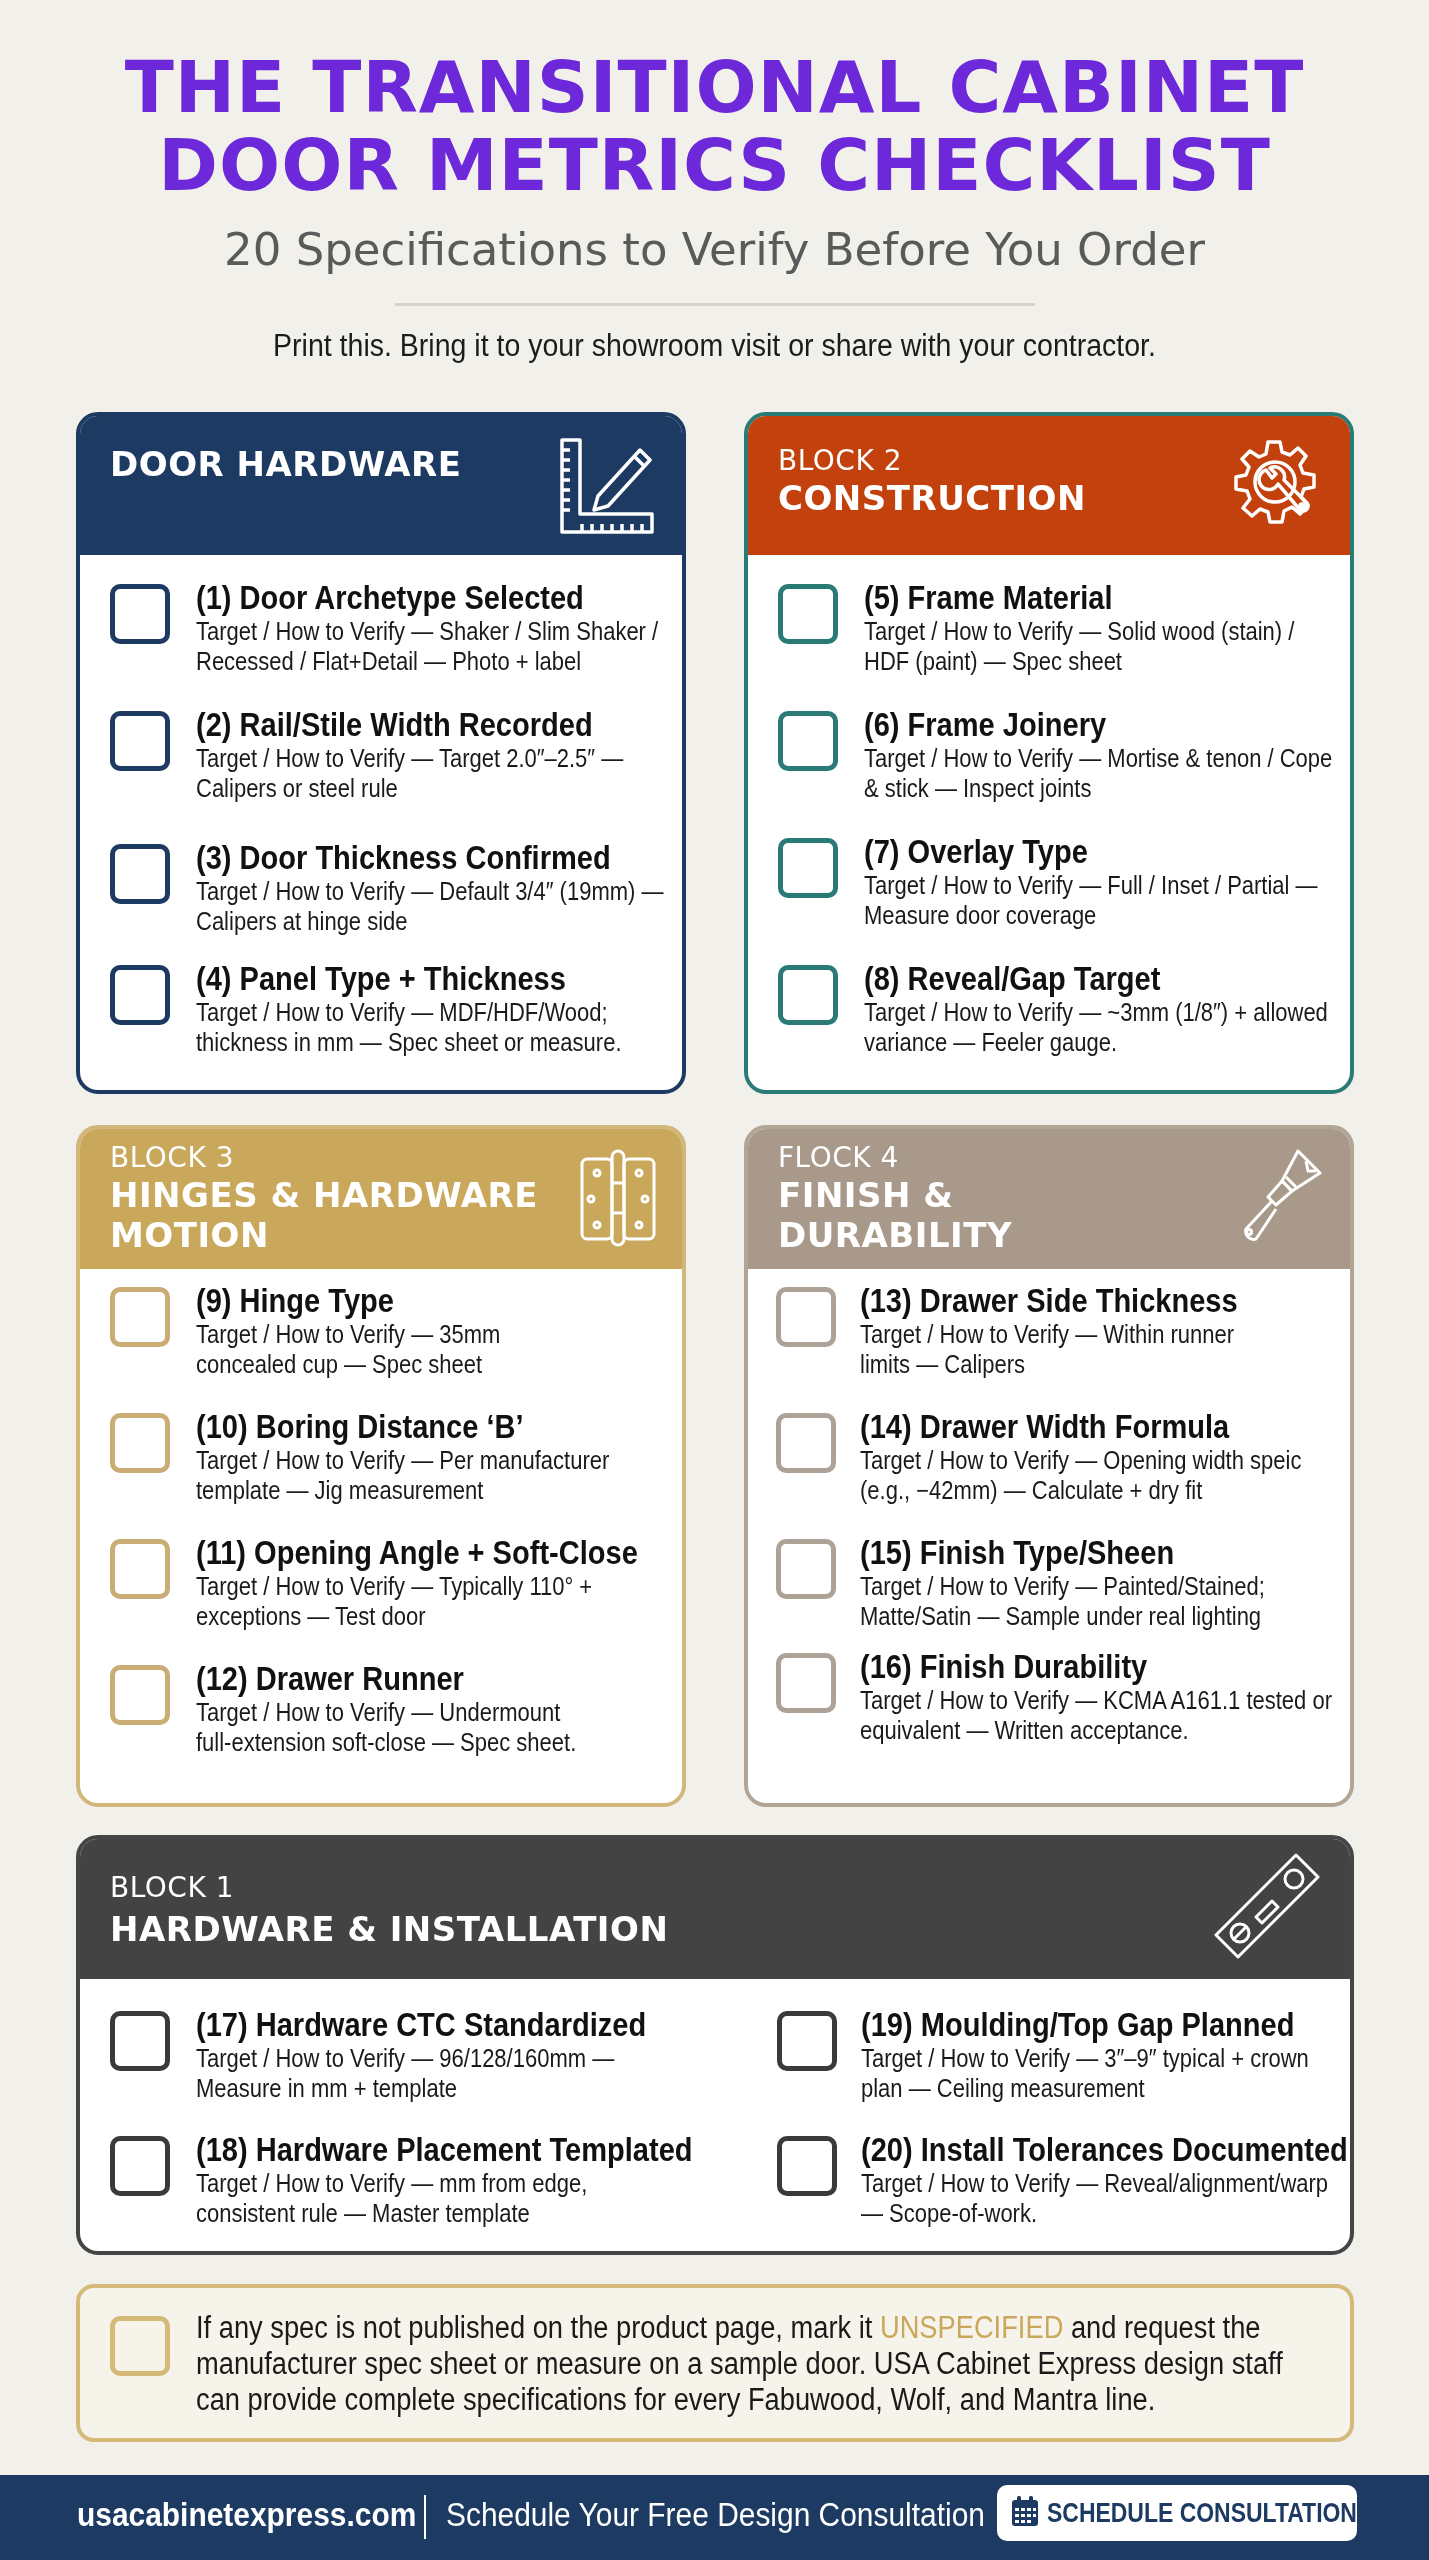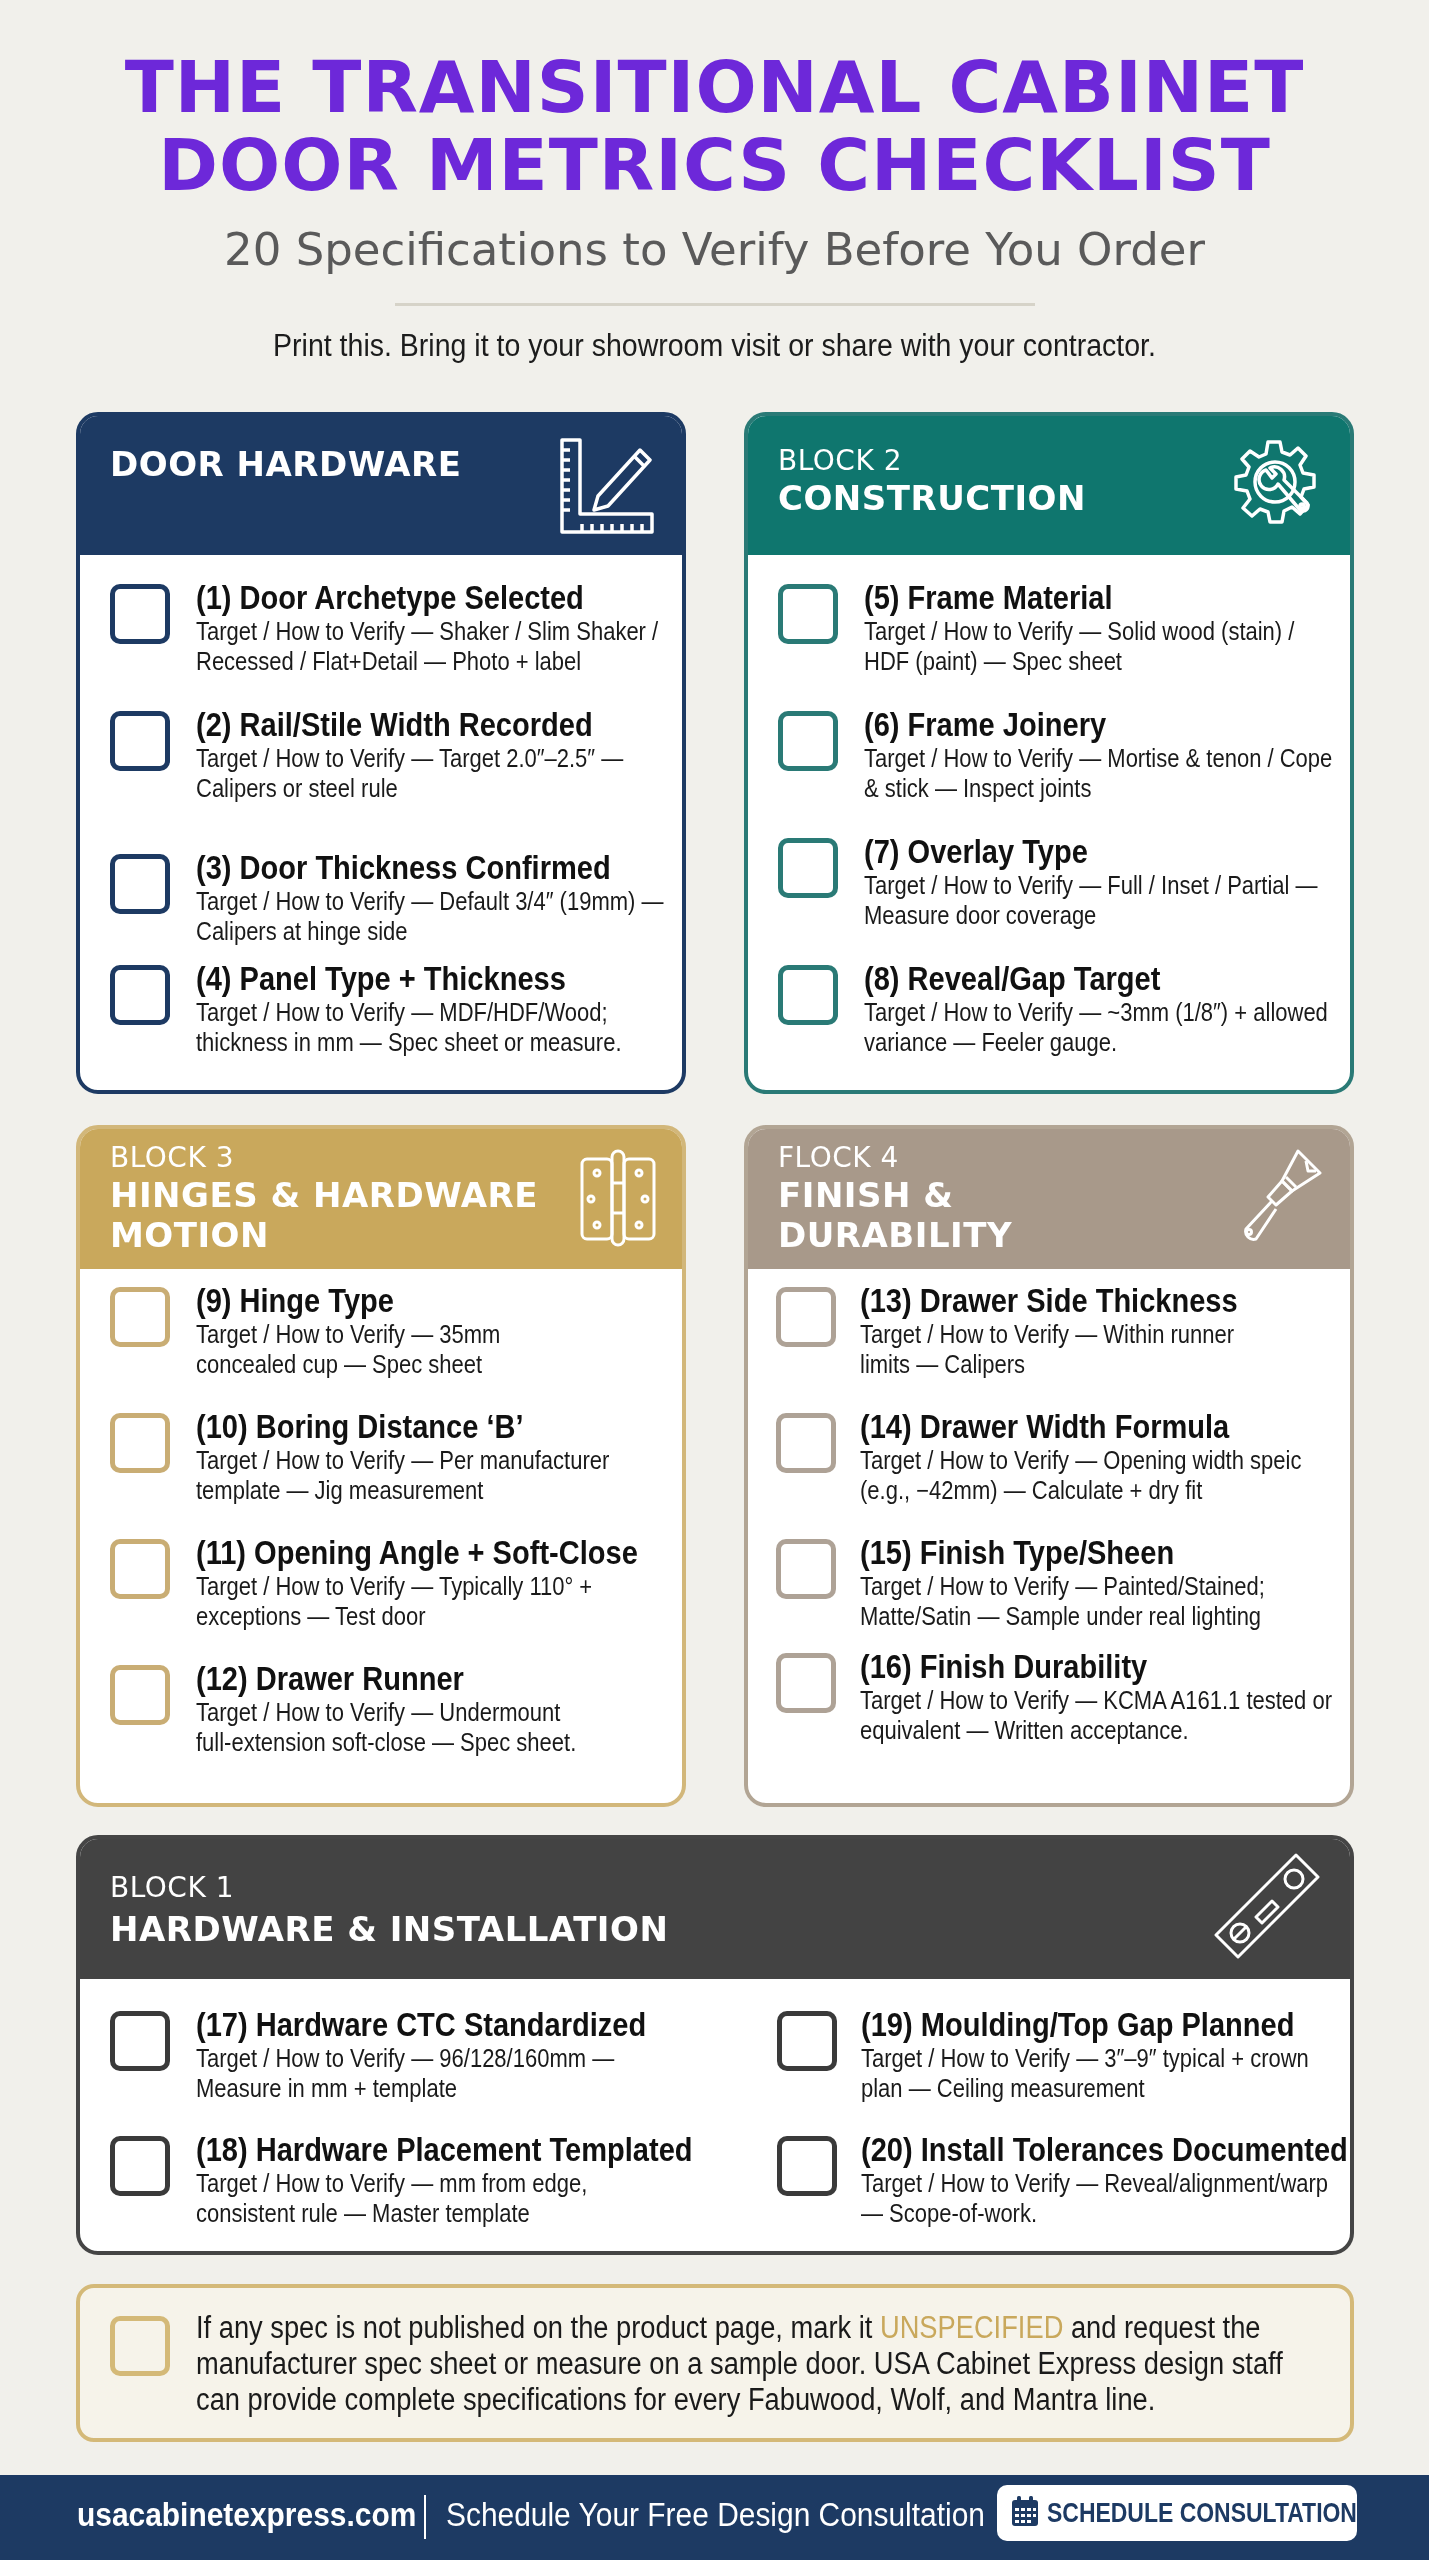"BLOCK 2" .b2 .block-head { background: #0f766e -> #c2410c }
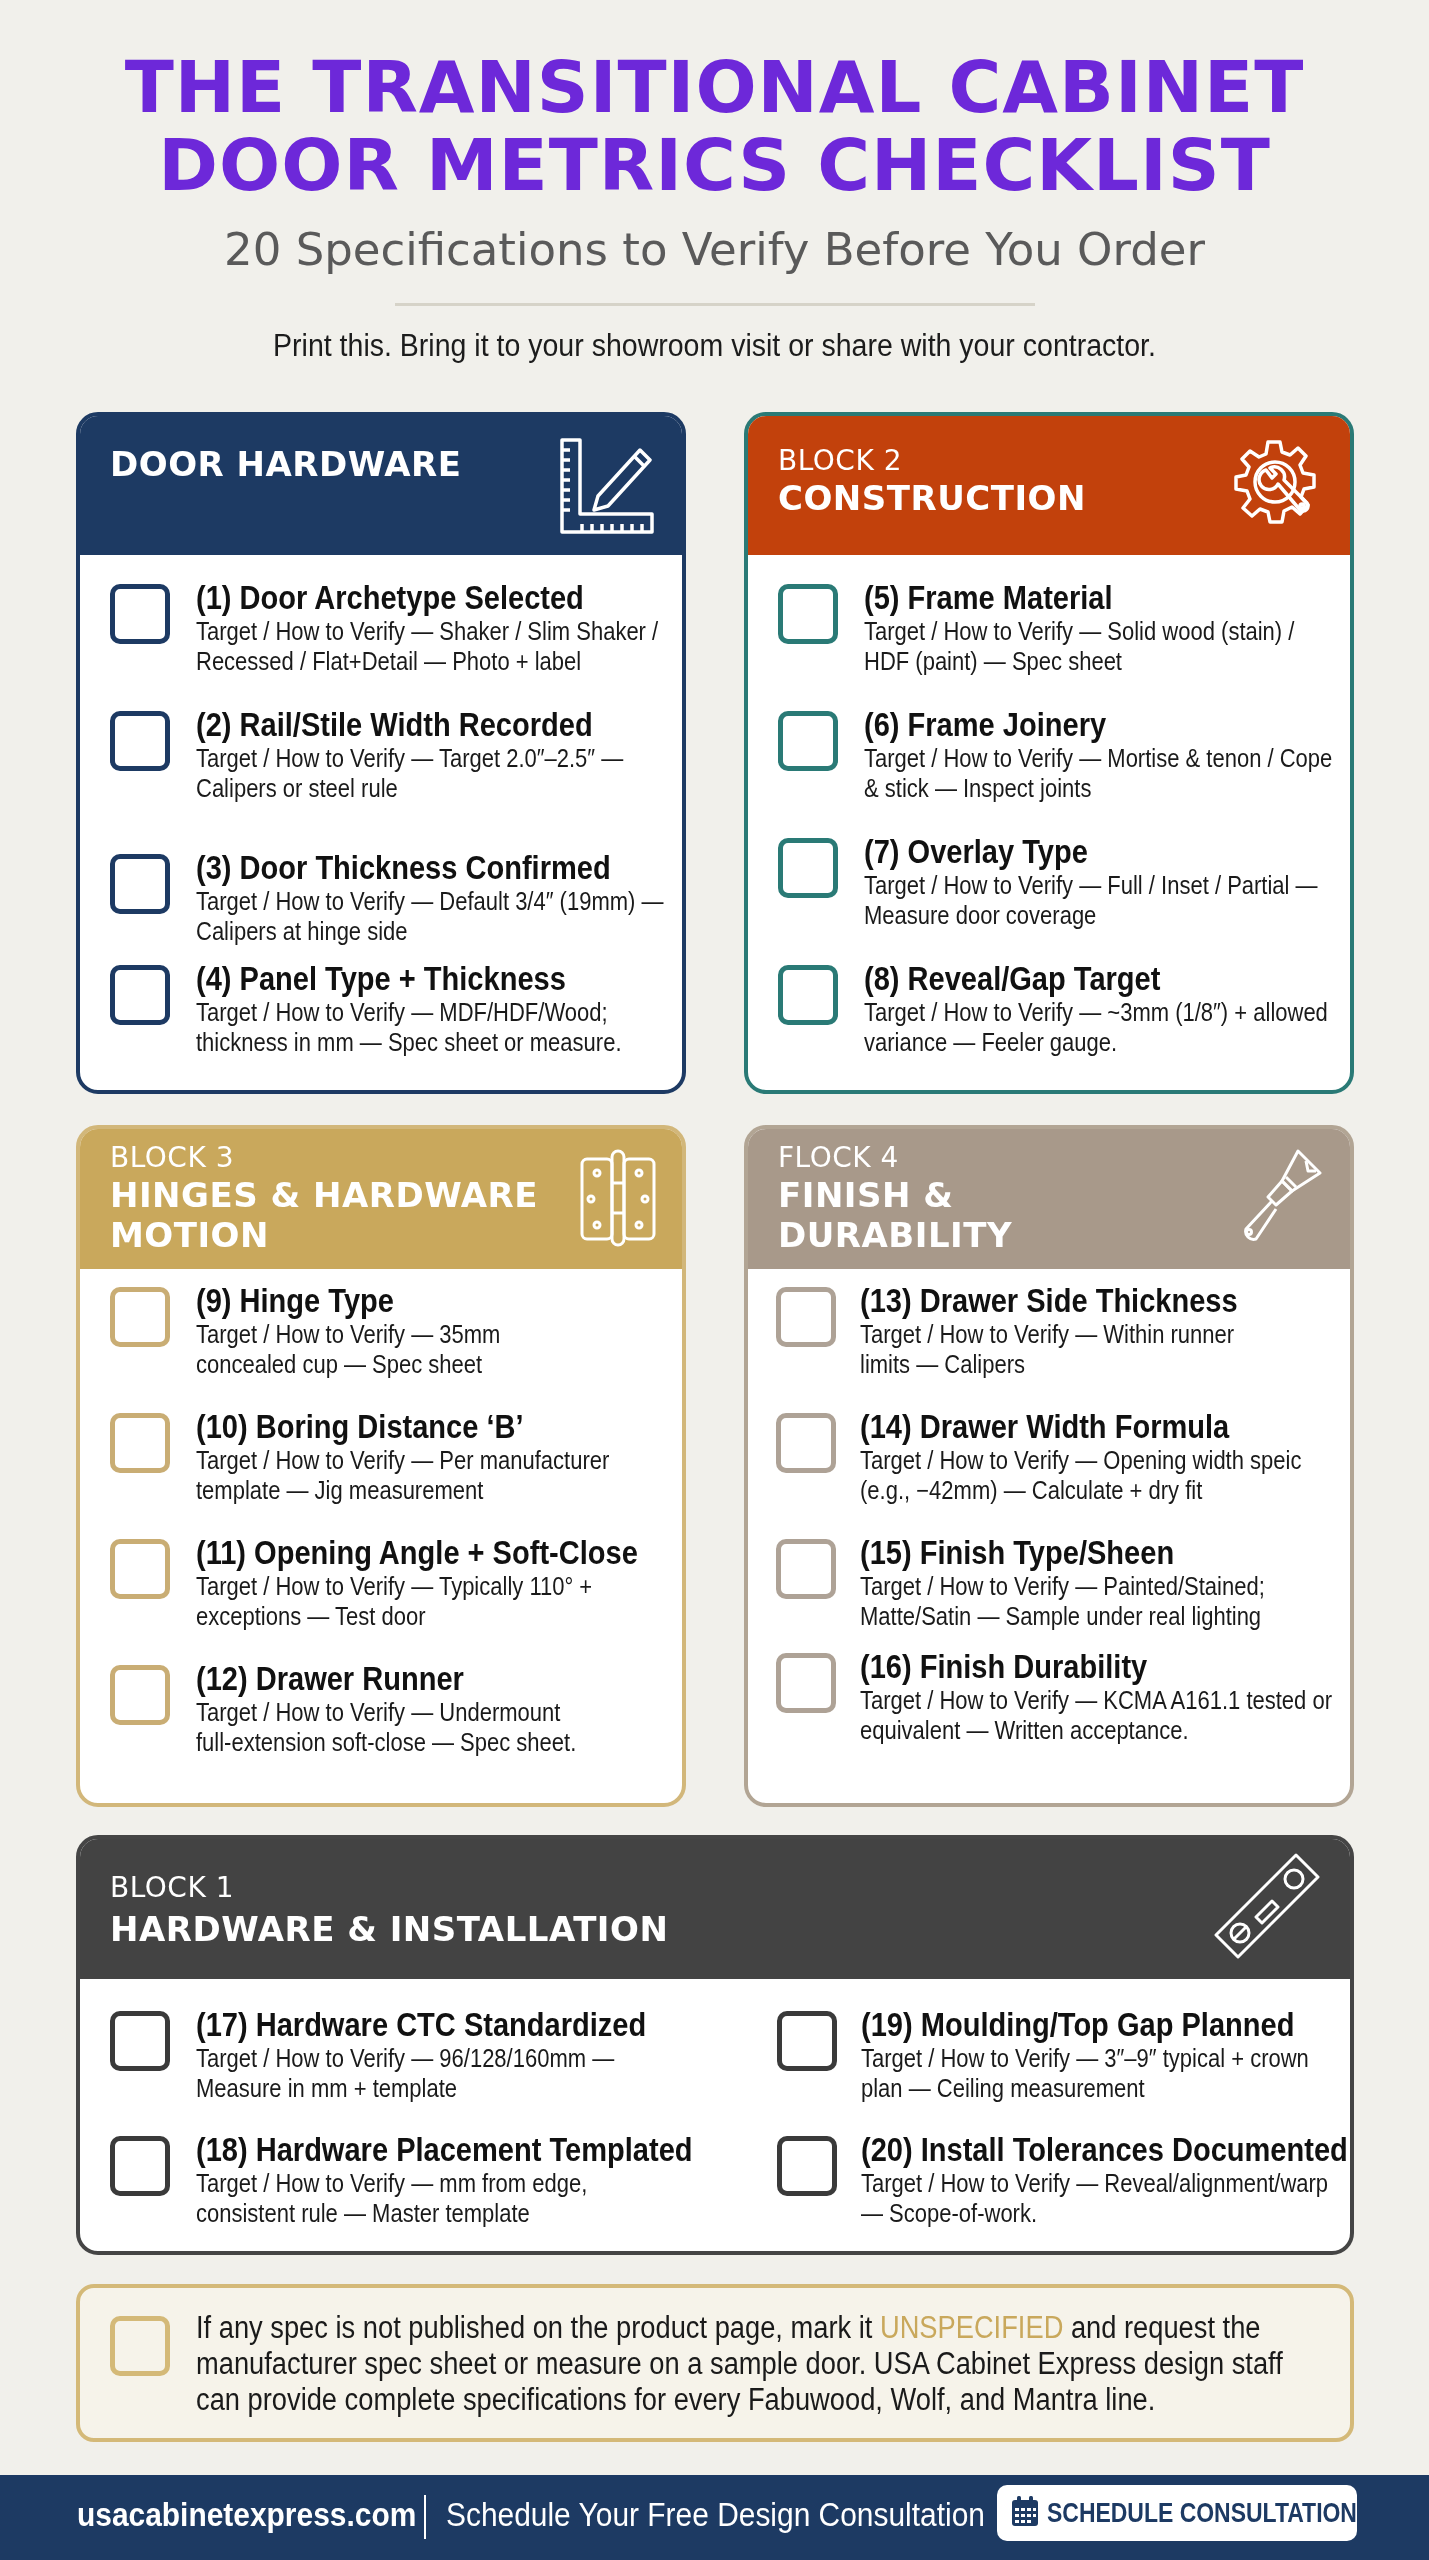"(3) Door Thickness Confirmed" div.item { top: 295px -> 285px }
